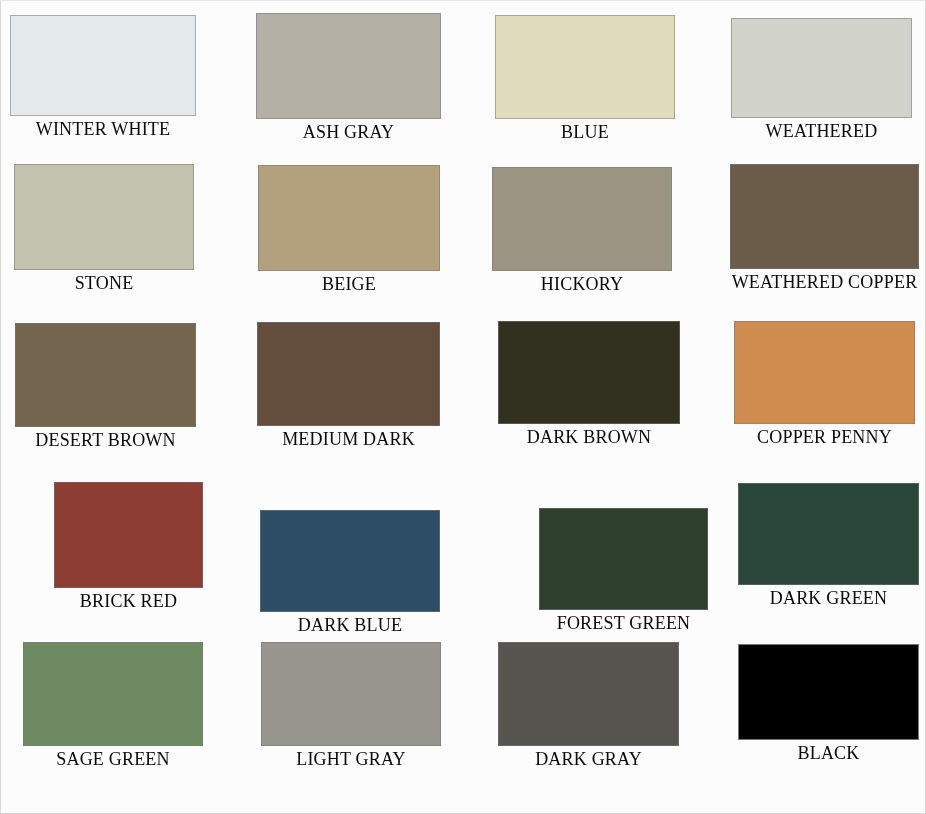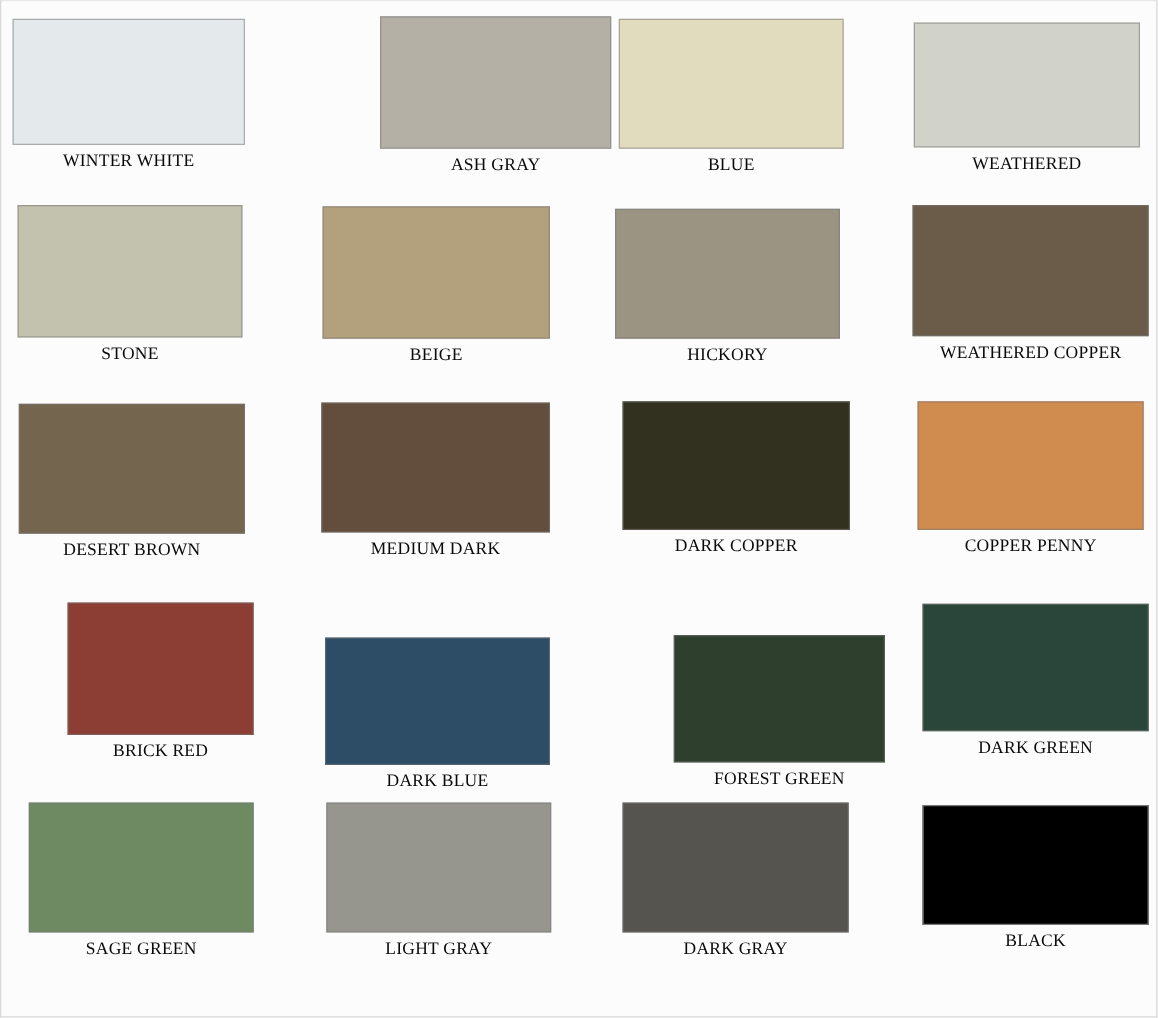"WINTER WHITE" .swatch-label { font-size: 14px -> 18px }
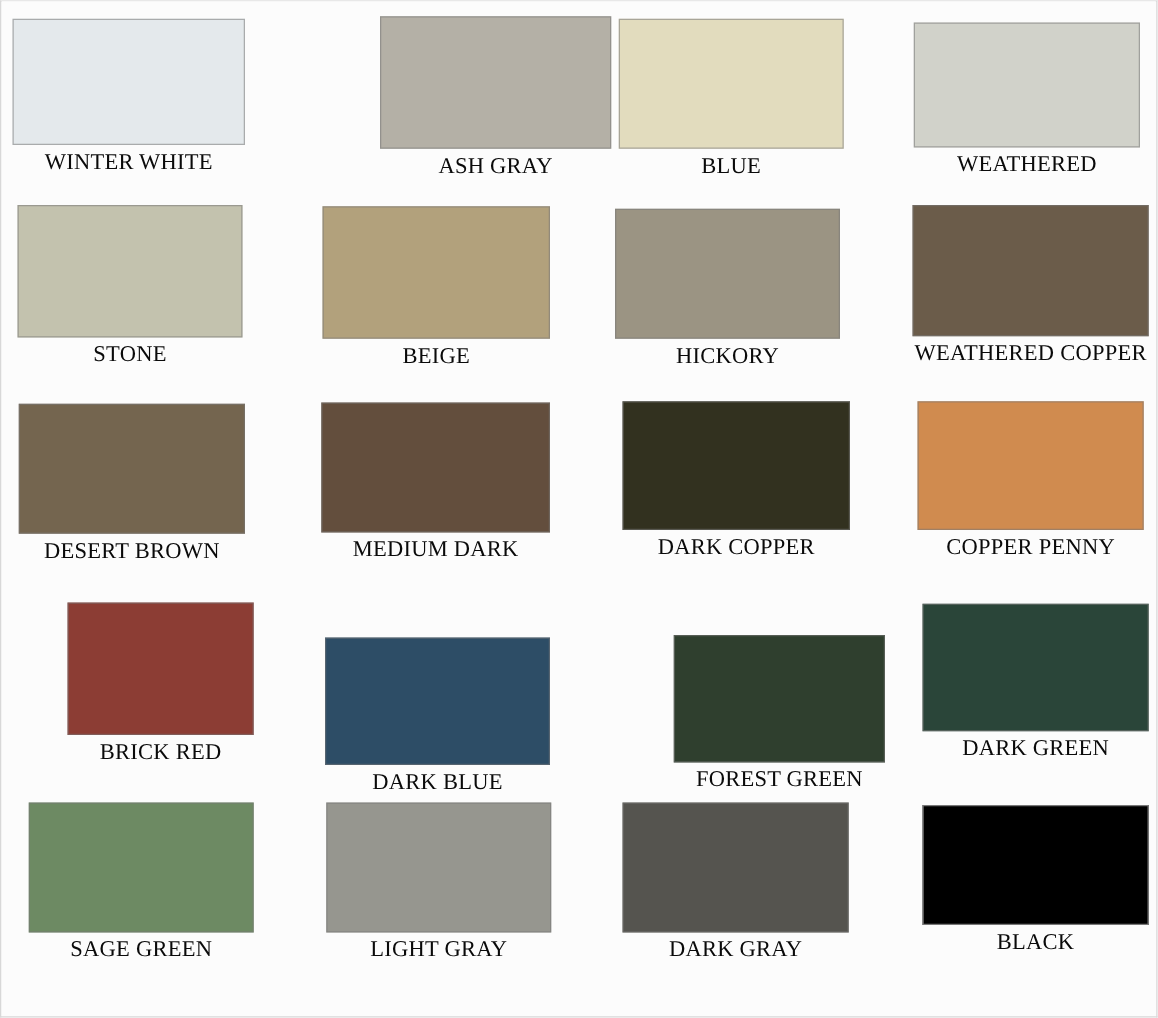"ASH GRAY" div.swatch-cell { margin-left: 48px -> none }
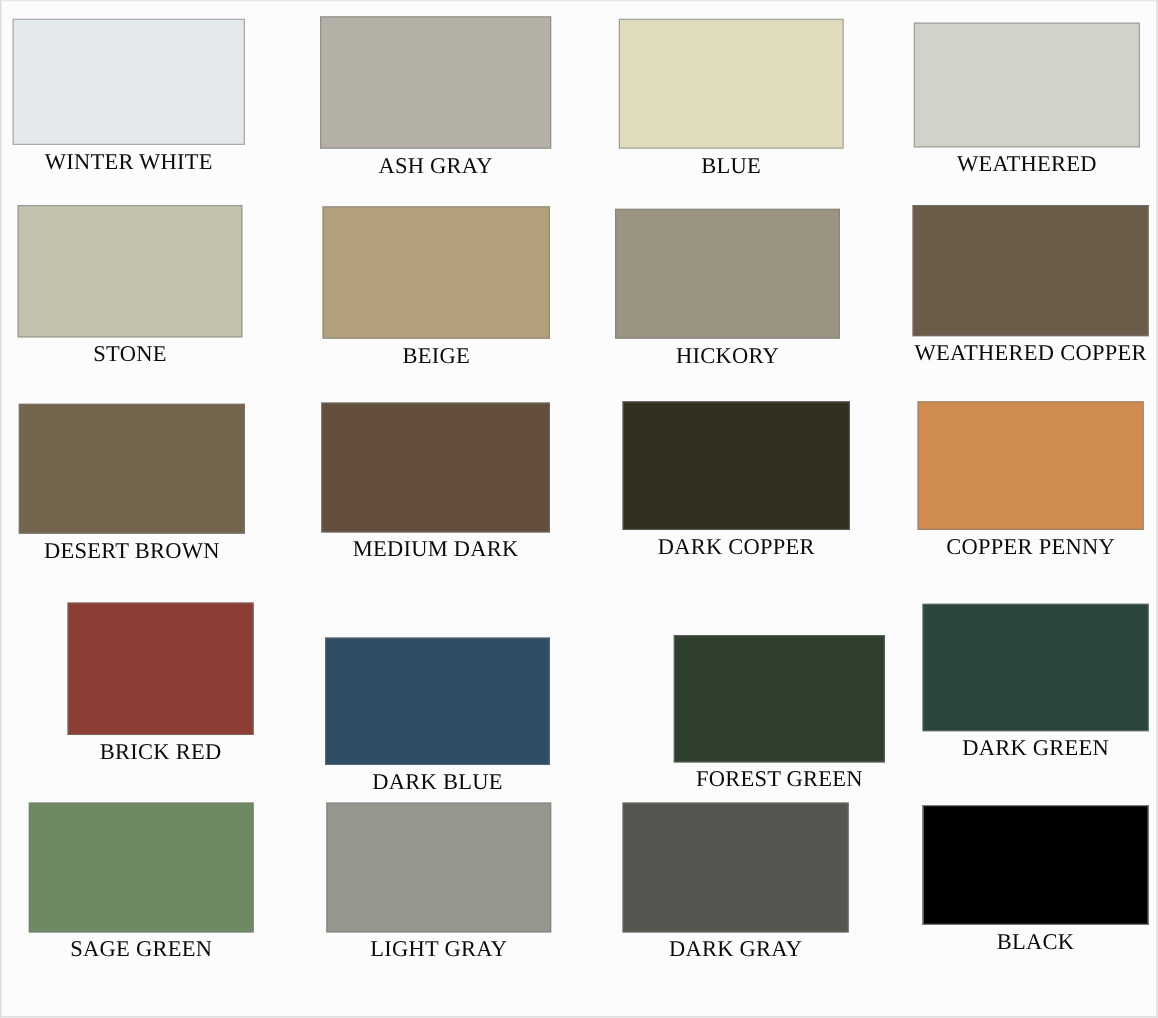"DARK COPPER" span.swatch-label { text: COPPER -> BROWN }
